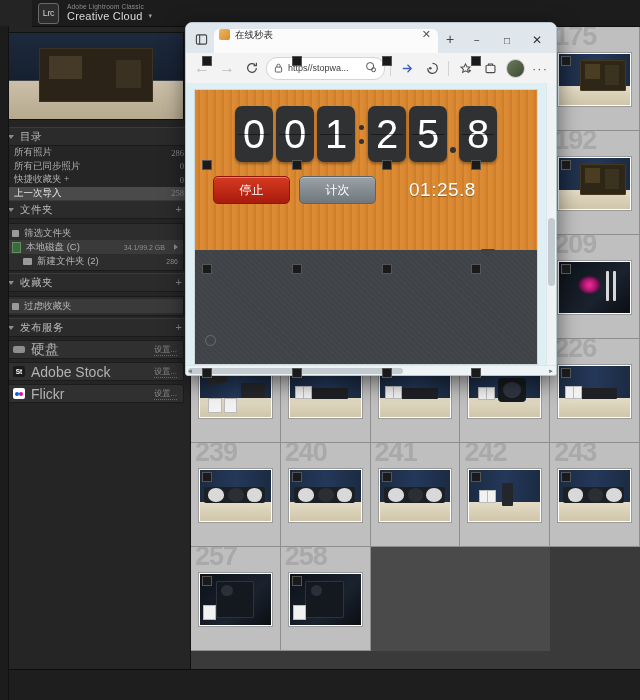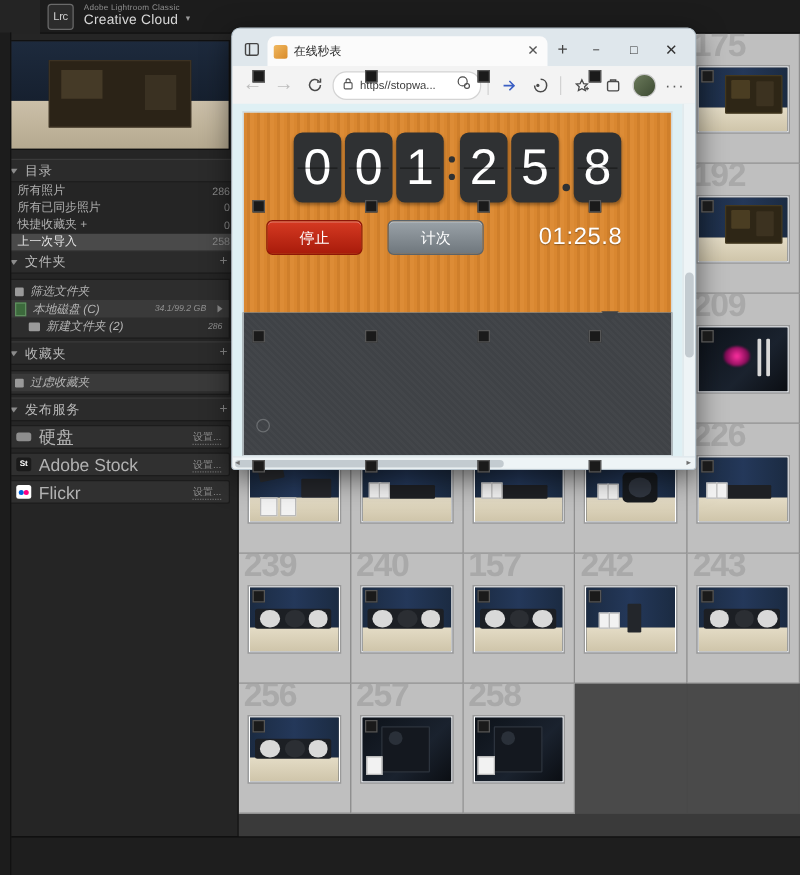"在线秒表" .tab { align-items: center -> flex-start }
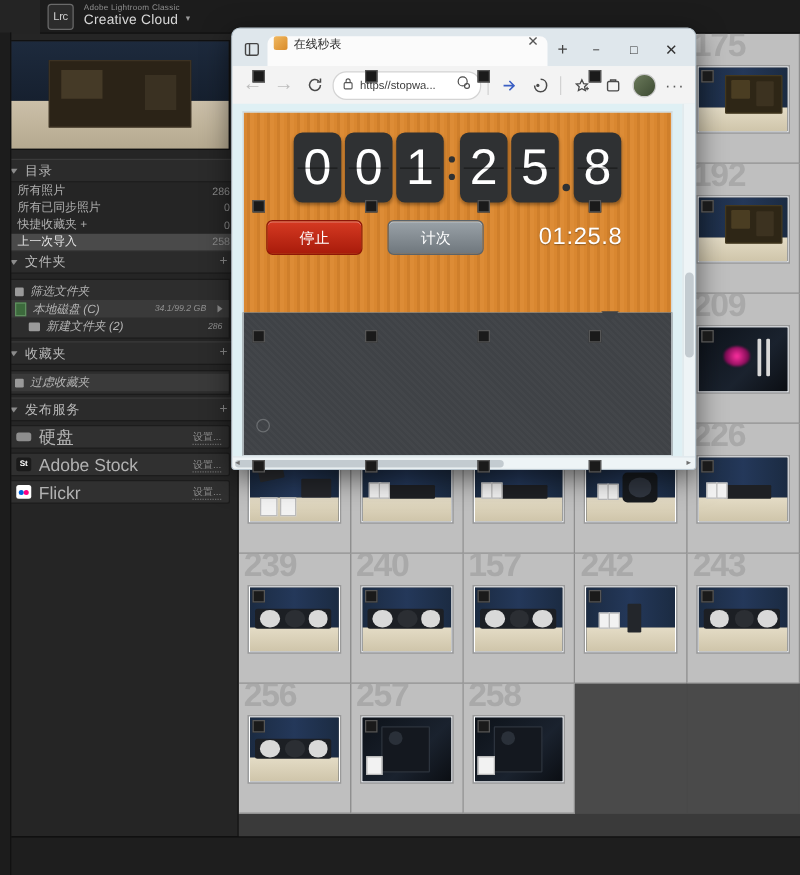"所有照片" .row { font-family: none -> Liberation Serif, serif }
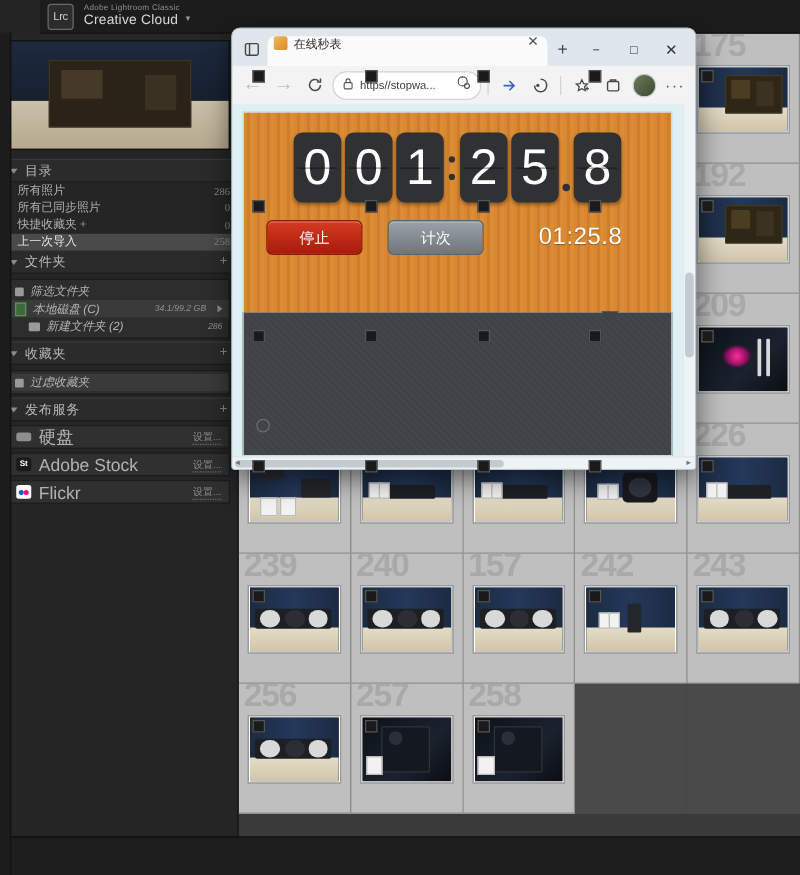"停止" .sw-controls { gap: 20px -> 9px }
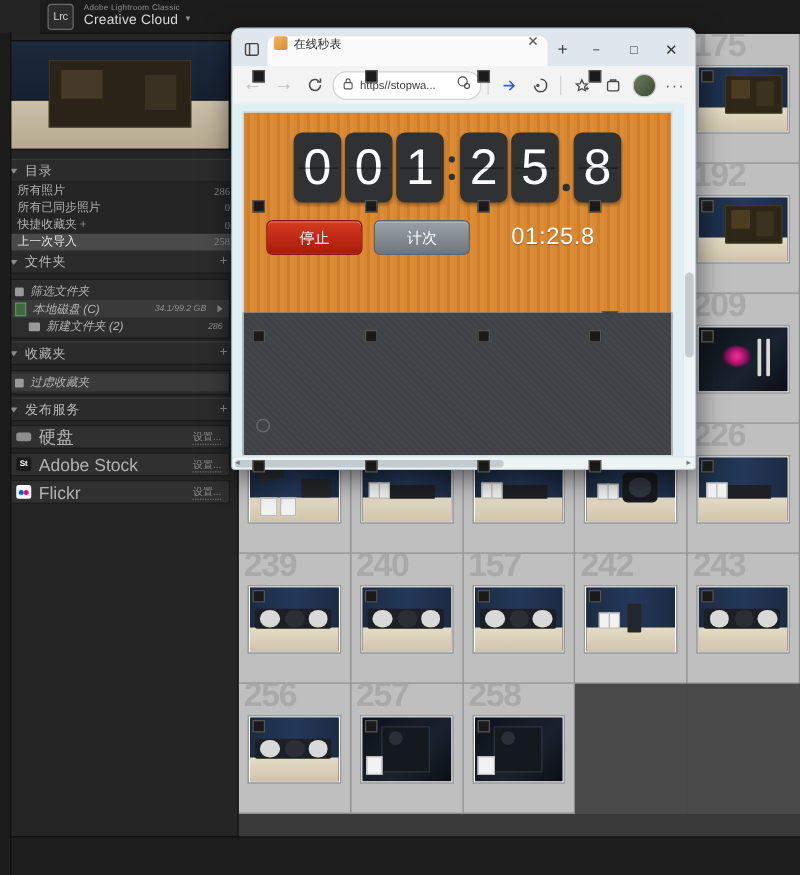"筛选文件夹" .box { font-style: italic -> none }
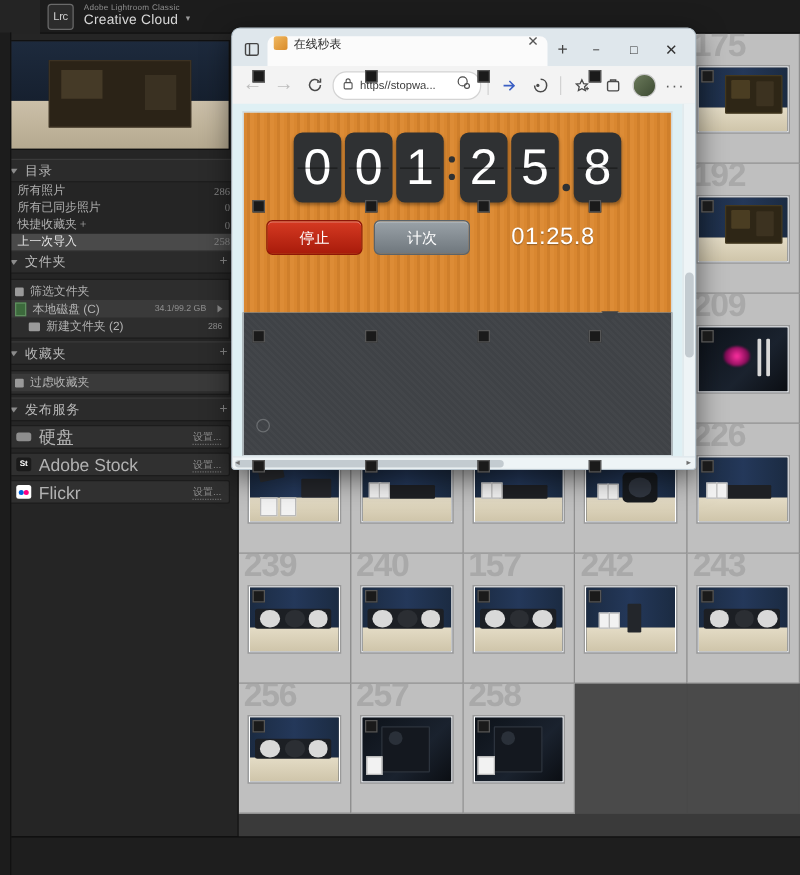"157" div.cellnum { text: 157 -> 241 }
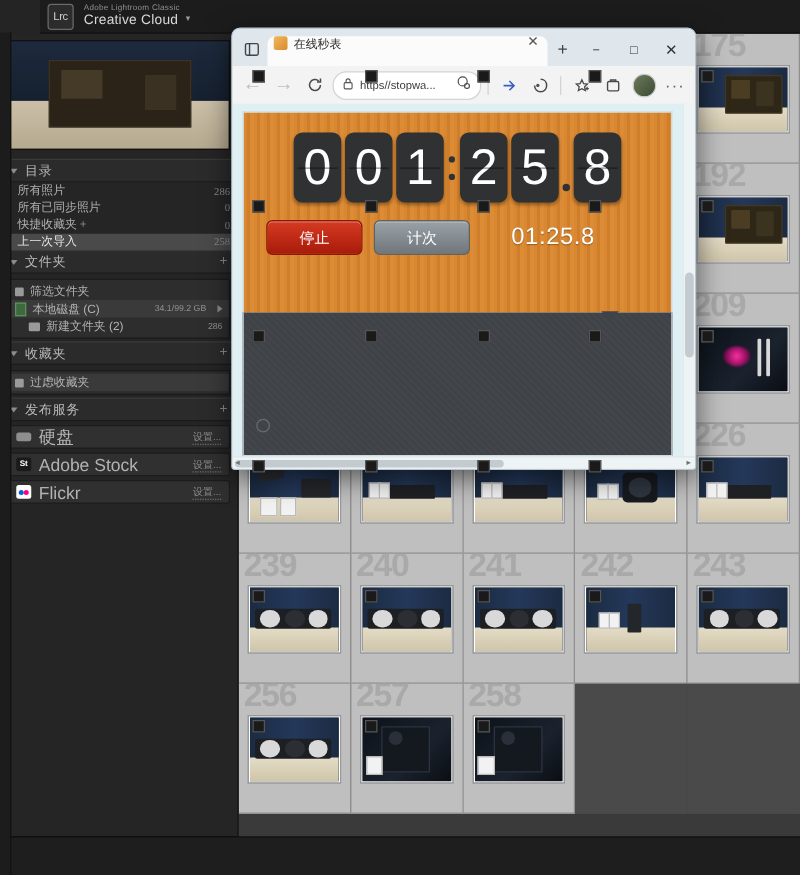"256" div.cell { html: <div> <div>256</div> <div> <span></span> <div> <div></div> <div></div> <div></div> <div></div> <div></div> <div></div> </div> </div> </div> -> none }
